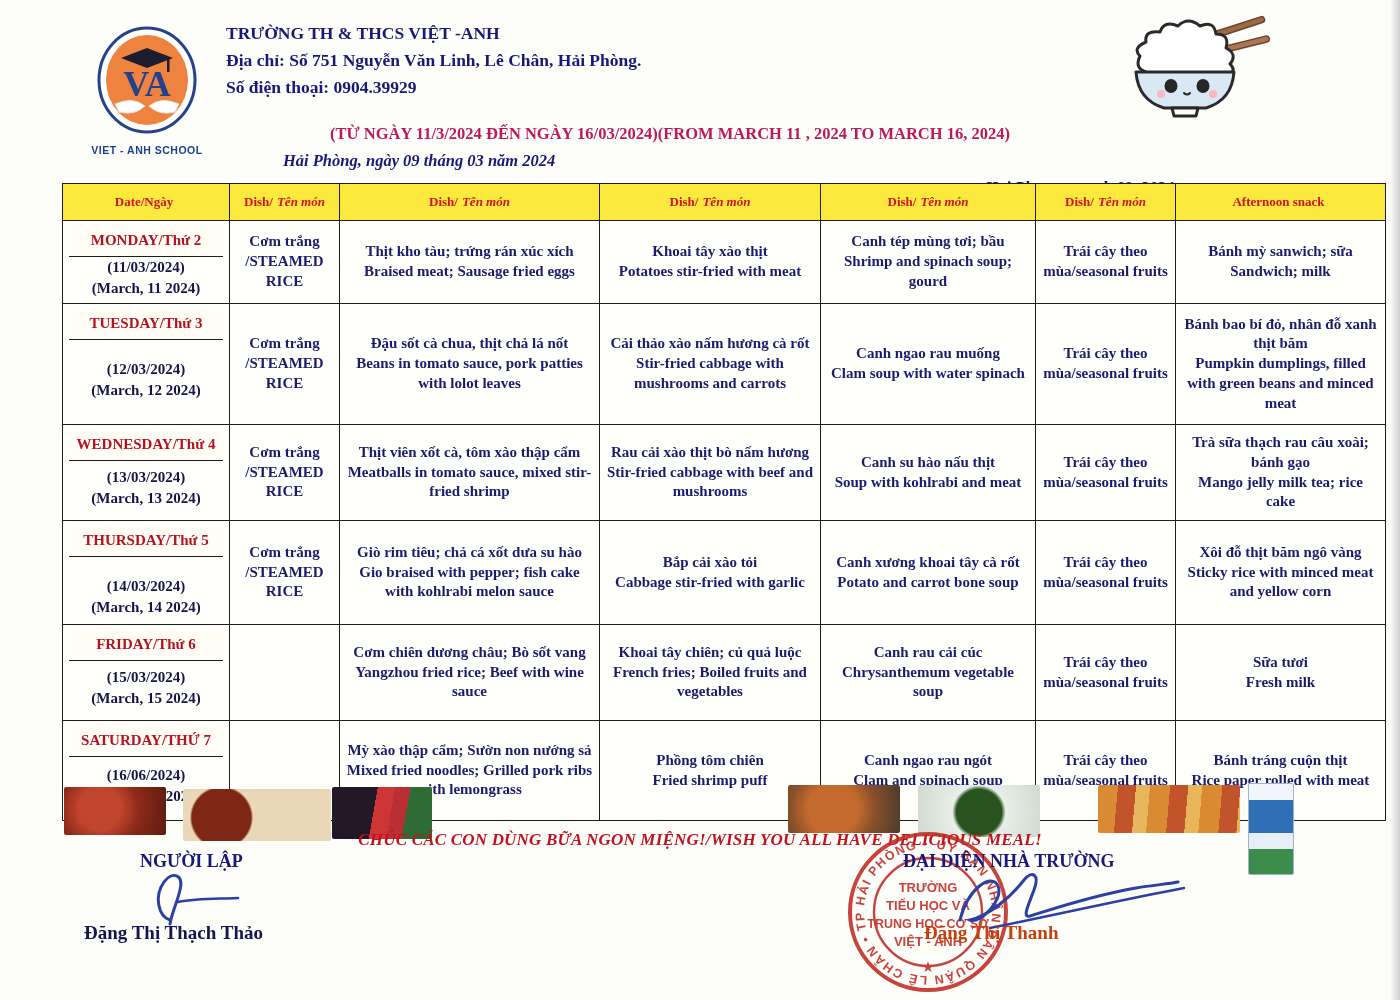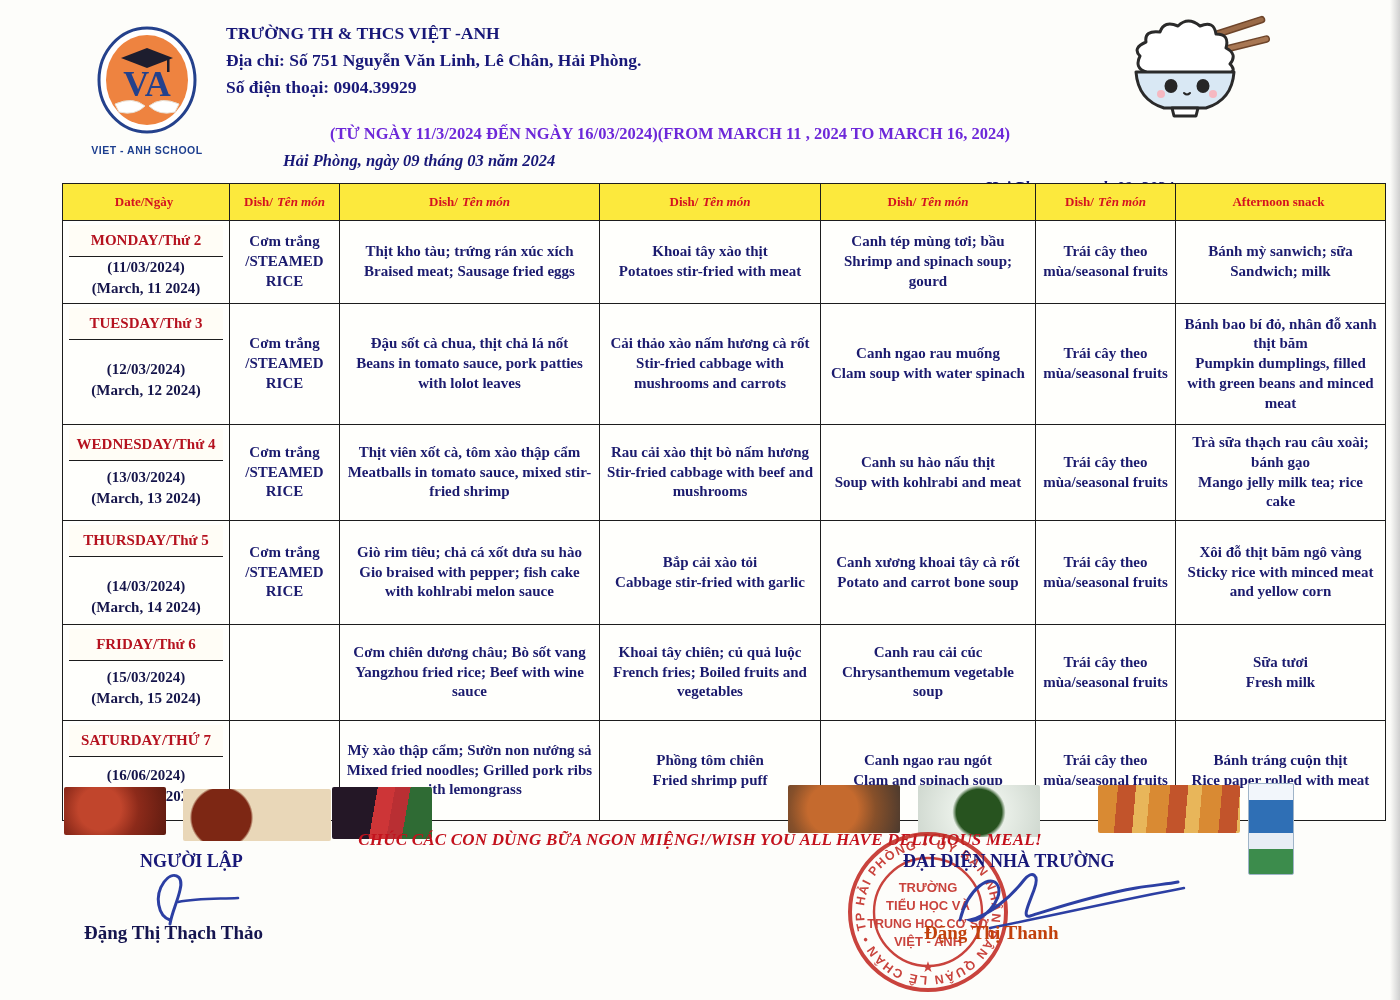"(TỪ NGÀY 11/3/2024 ĐẾN NGÀY" .date-range { color: #6d28d9 -> #be185d }
